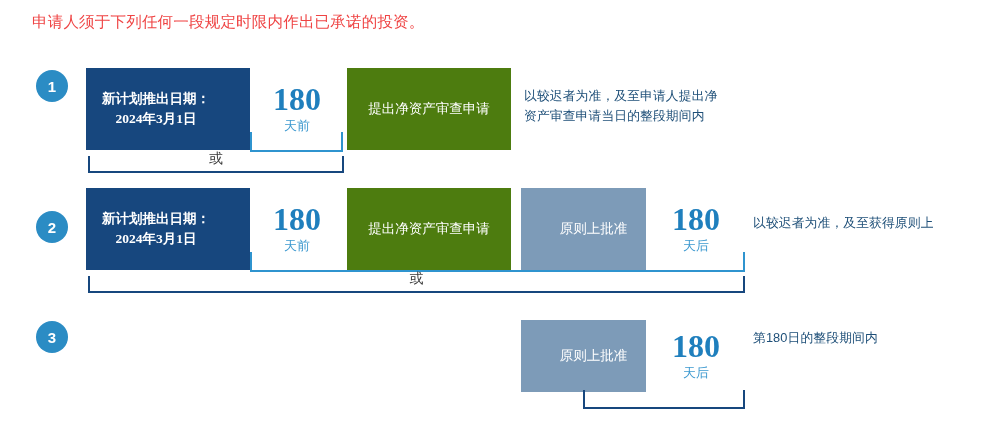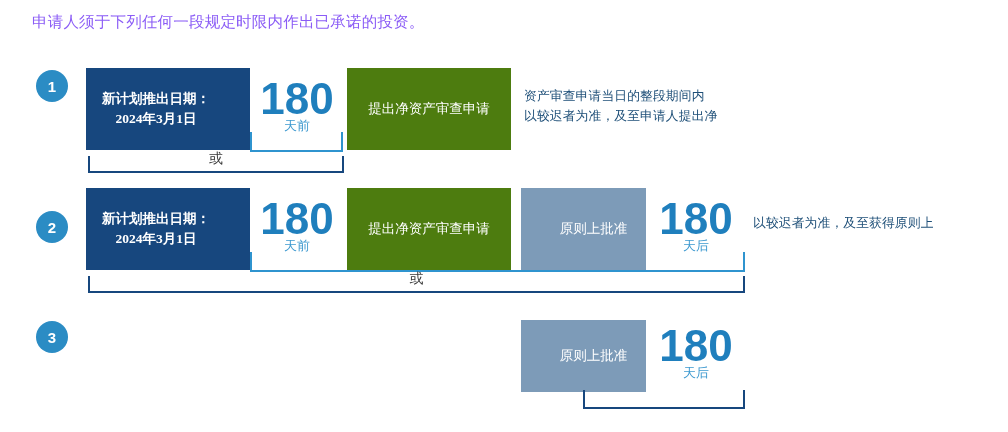"申请人须于下列任何一段规定时限内作出已承诺的投资。" #intro-text { color: #8b5cf6 -> #ef4444 }
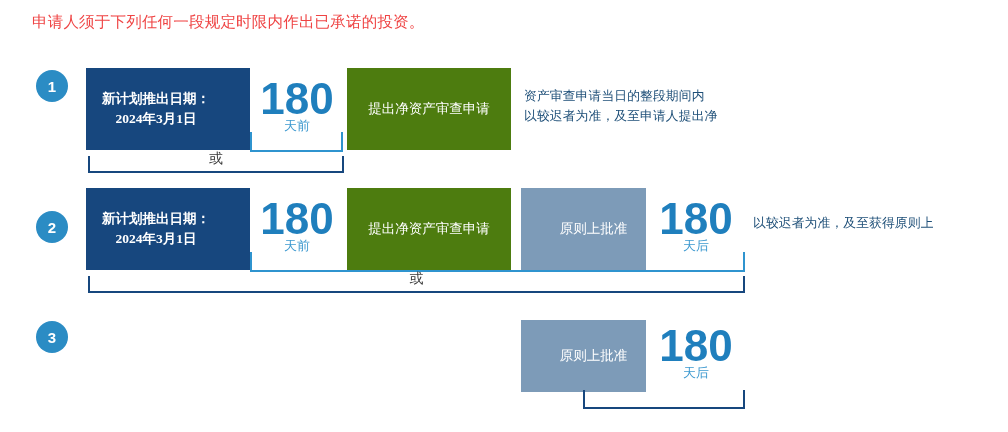"180" .days .num { font-family: Liberation Sans, sans-serif -> Liberation Serif, serif; font-size: 44px -> 32px }
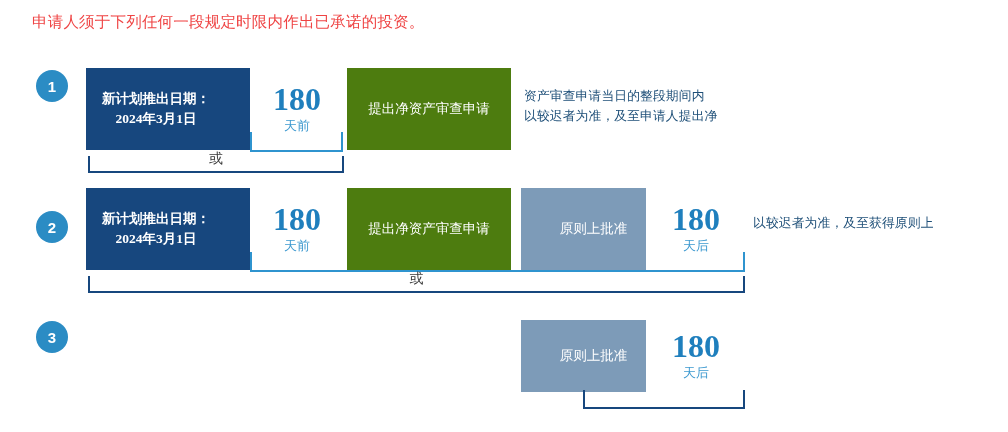"资产审查申请当日的整段期间内" div { order: before "以较迟者为准，及至申请人提出净" -> after "以较迟者为准，及至申请人提出净" }
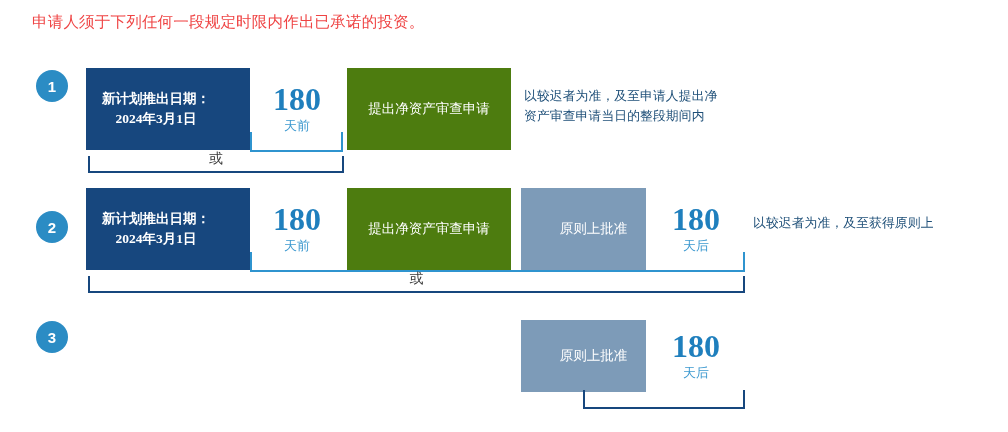"第180日的整段期间内" div { html: none -> <div>第180日的整段期间内</div> }
